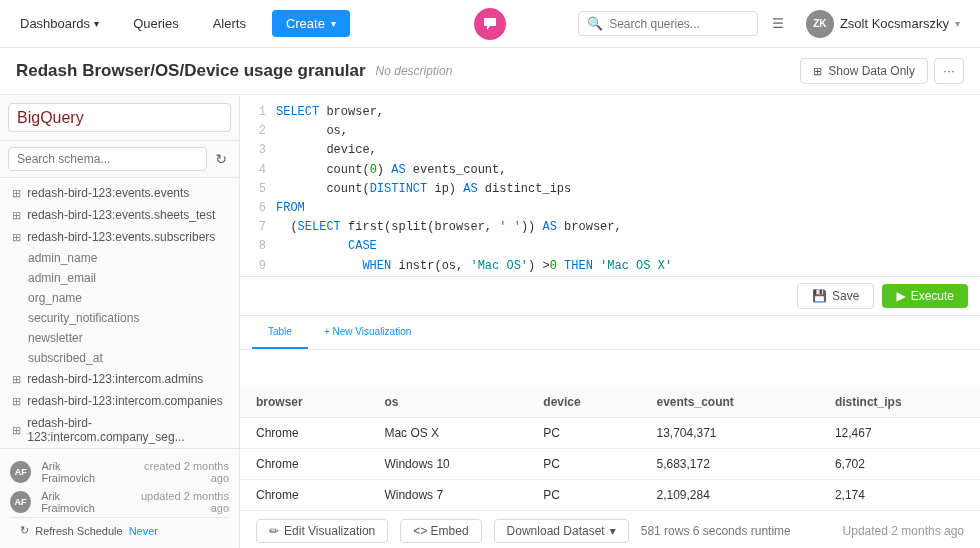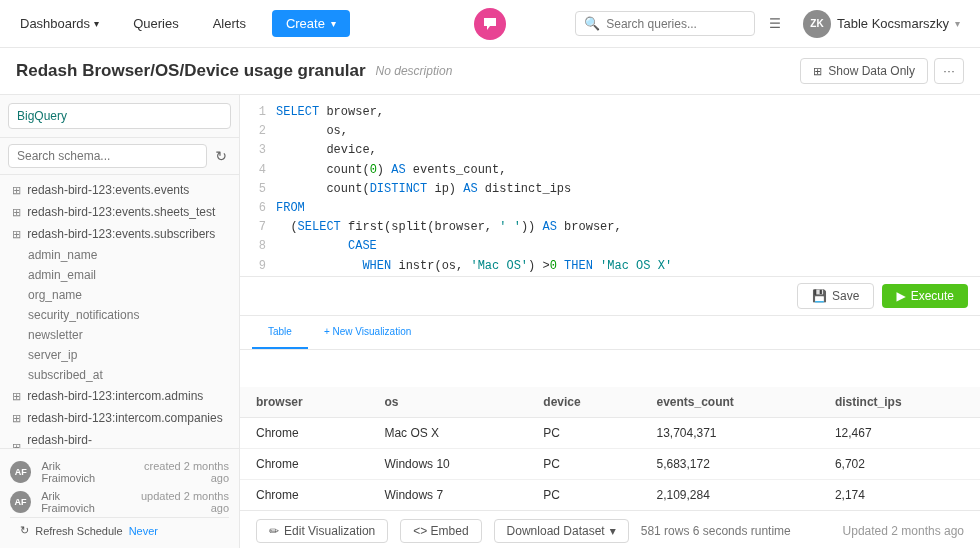"Table Kocsmarszky" span { text: Table -> Zsolt }
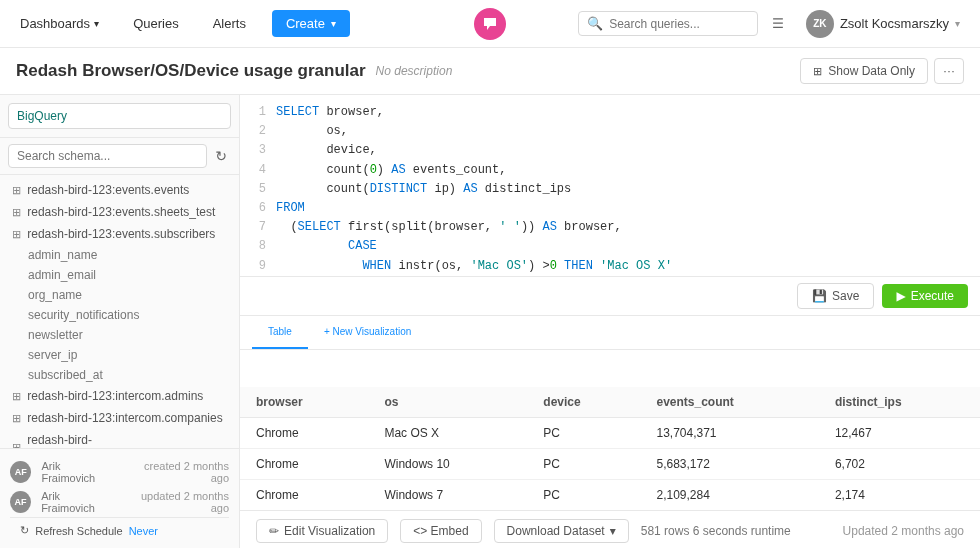"BigQuery" .sidebar-select { color: #0f766e -> #7f1d1d; font-size: 12px -> 16px }
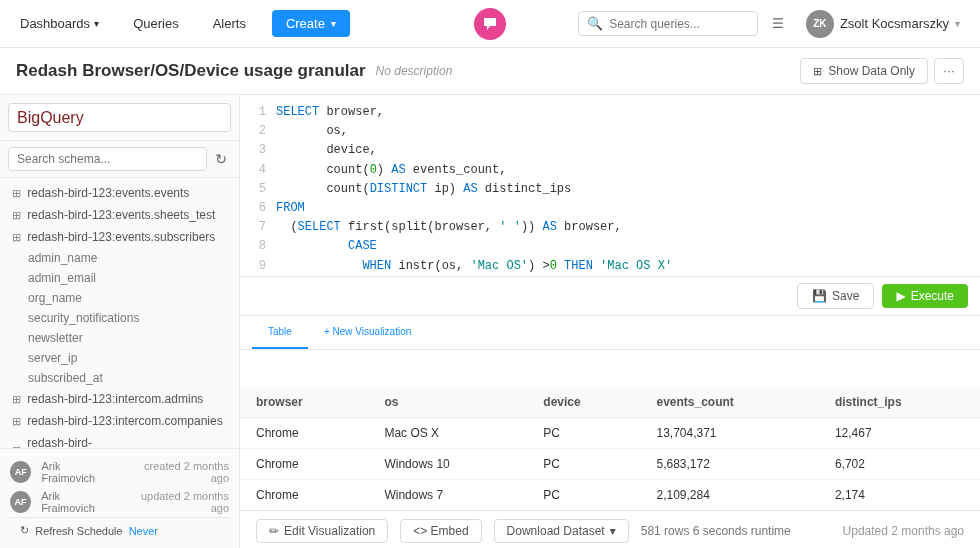"server_ip" div.schema-sub { html: <div>server_ip</div> -> none }
